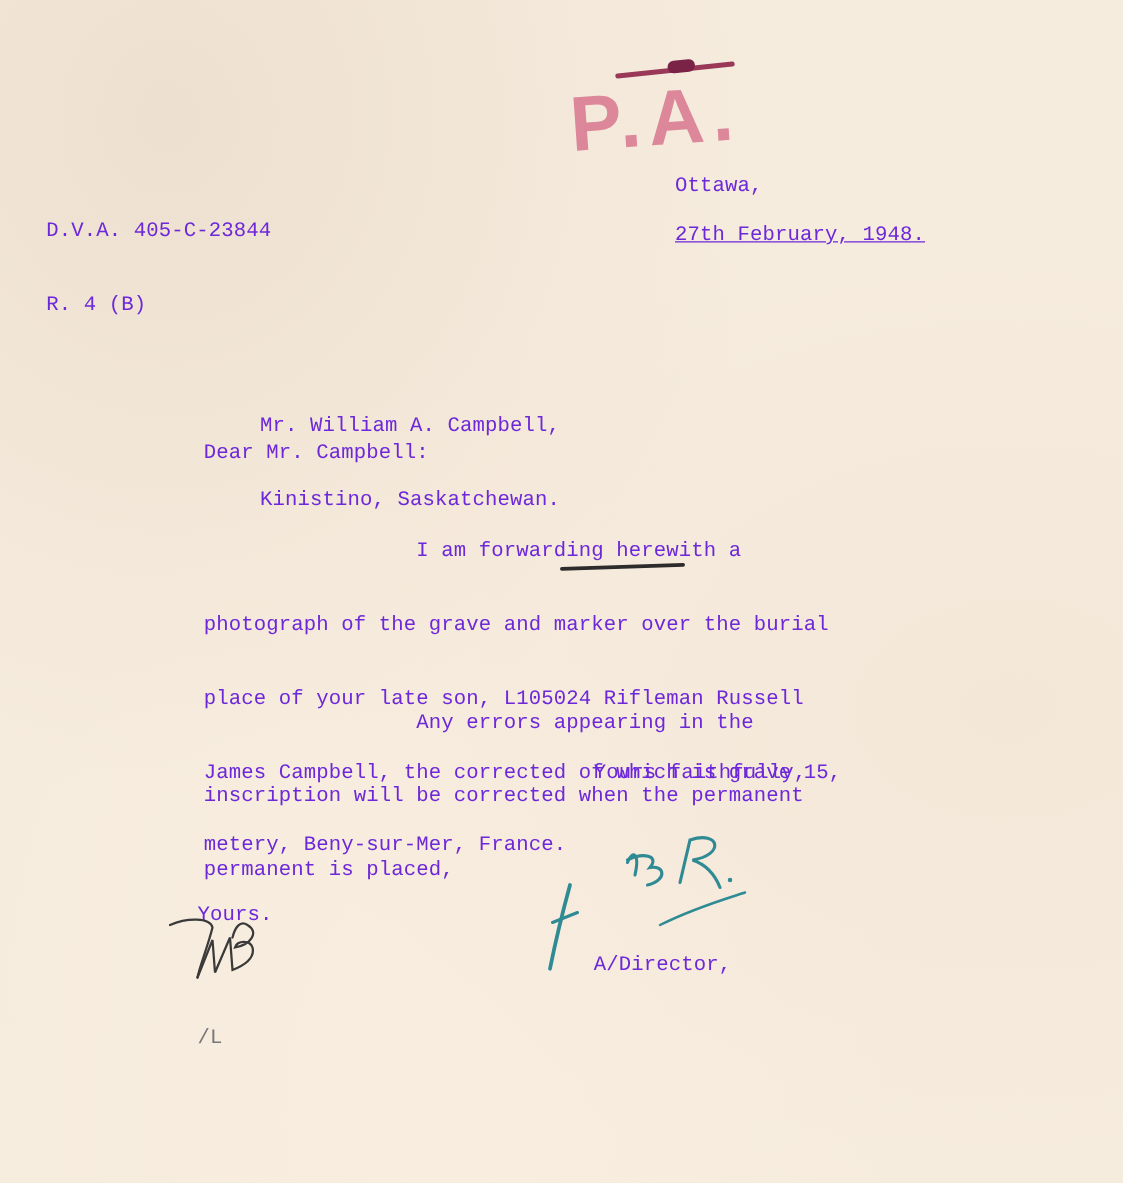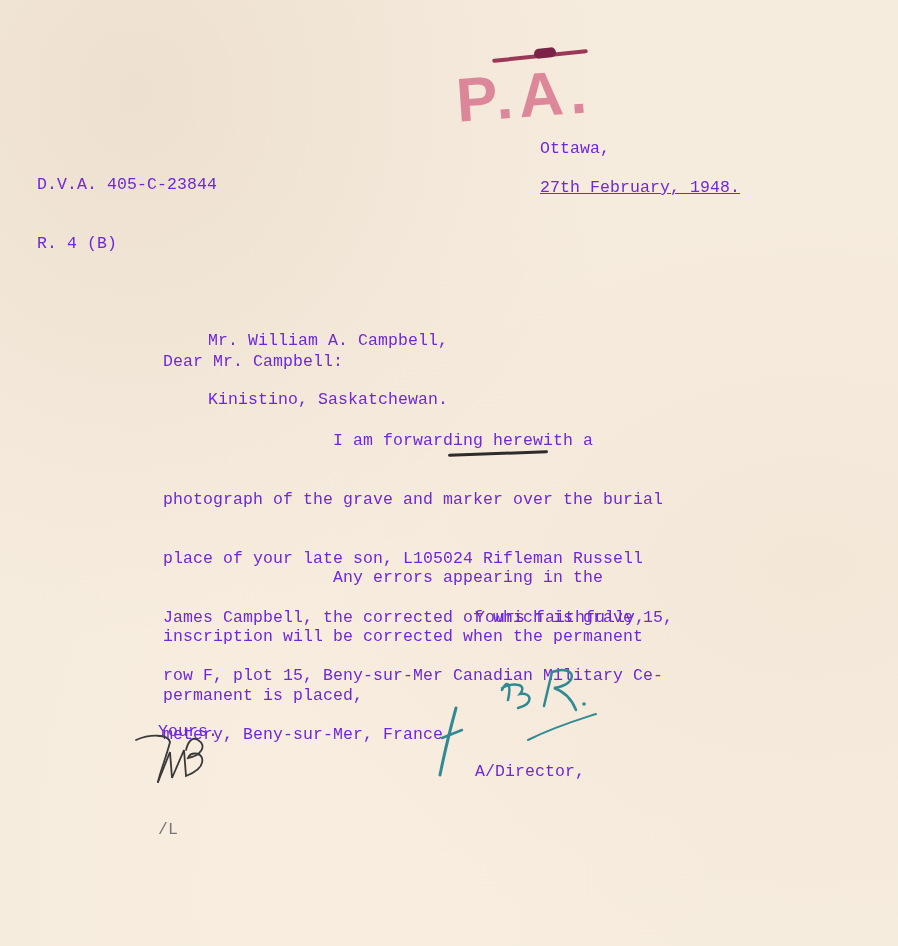"row F, plot 15, Beny-sur-Mer" div { html: <div>row F, plot 15, Beny-sur-Mer Canadian Military Ce-</div> -> none }
